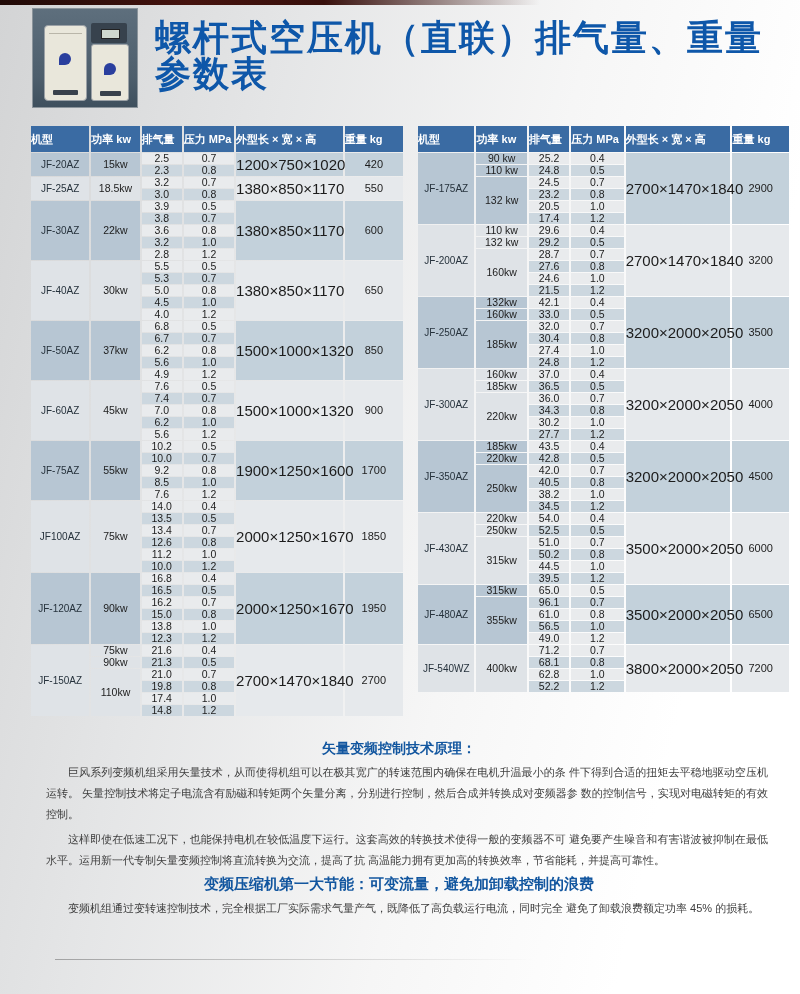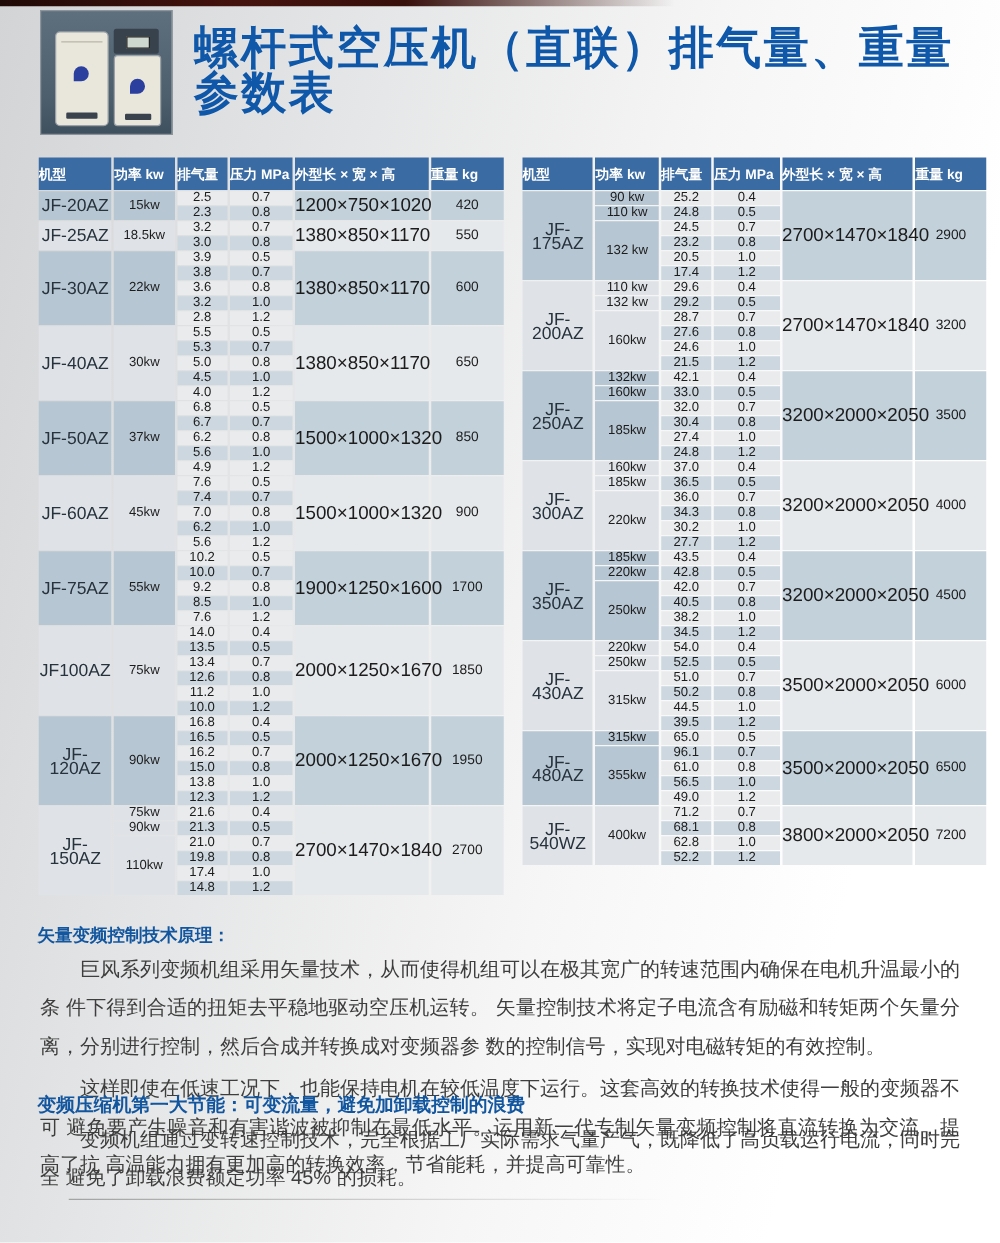"JF-20AZ" td.model { font-size: 14px -> 10px }
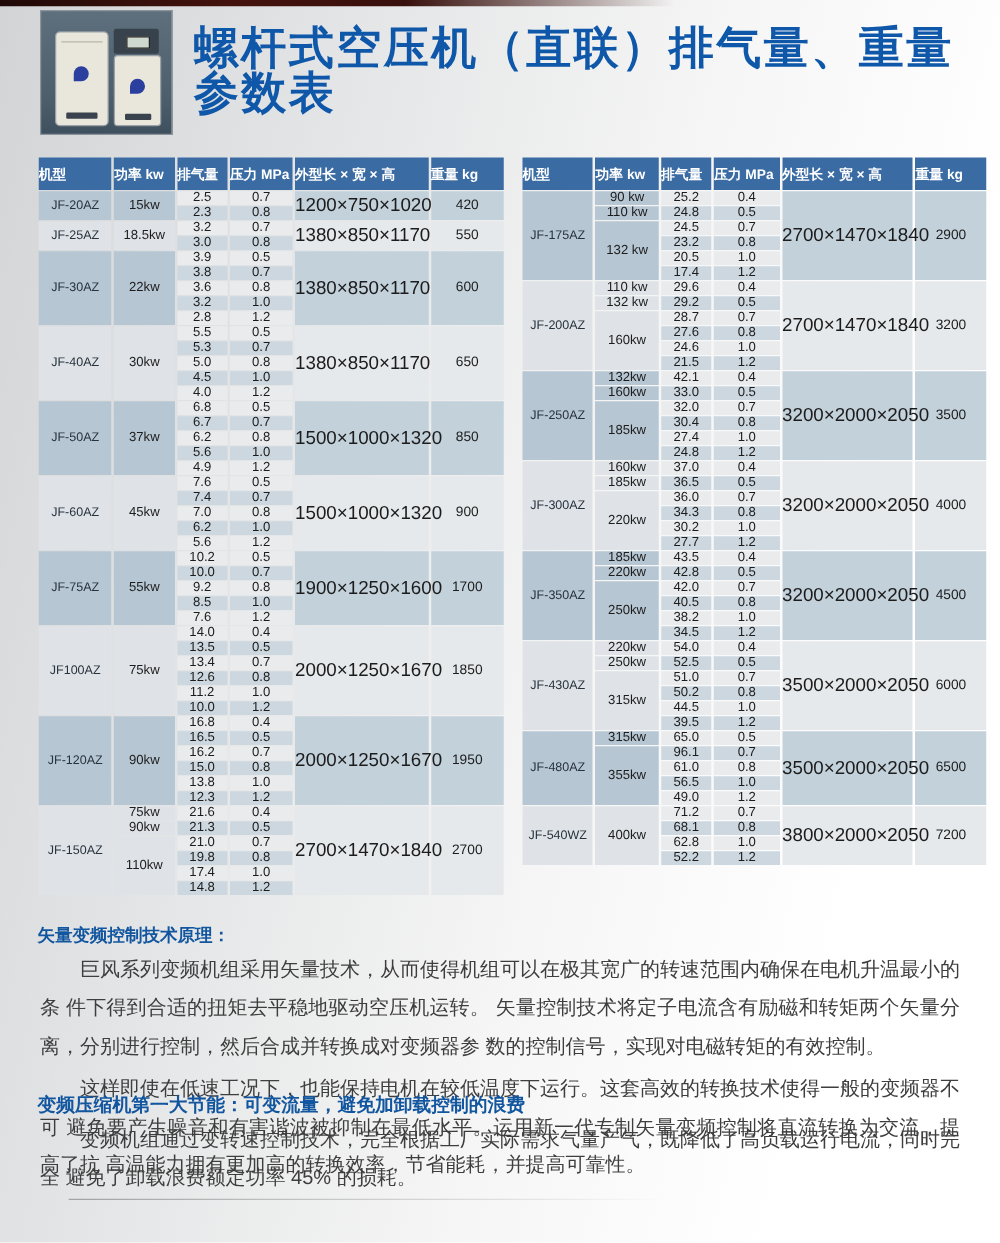"矢量变频控制技术原理：" .txt-section h2 { text-align: none -> center }
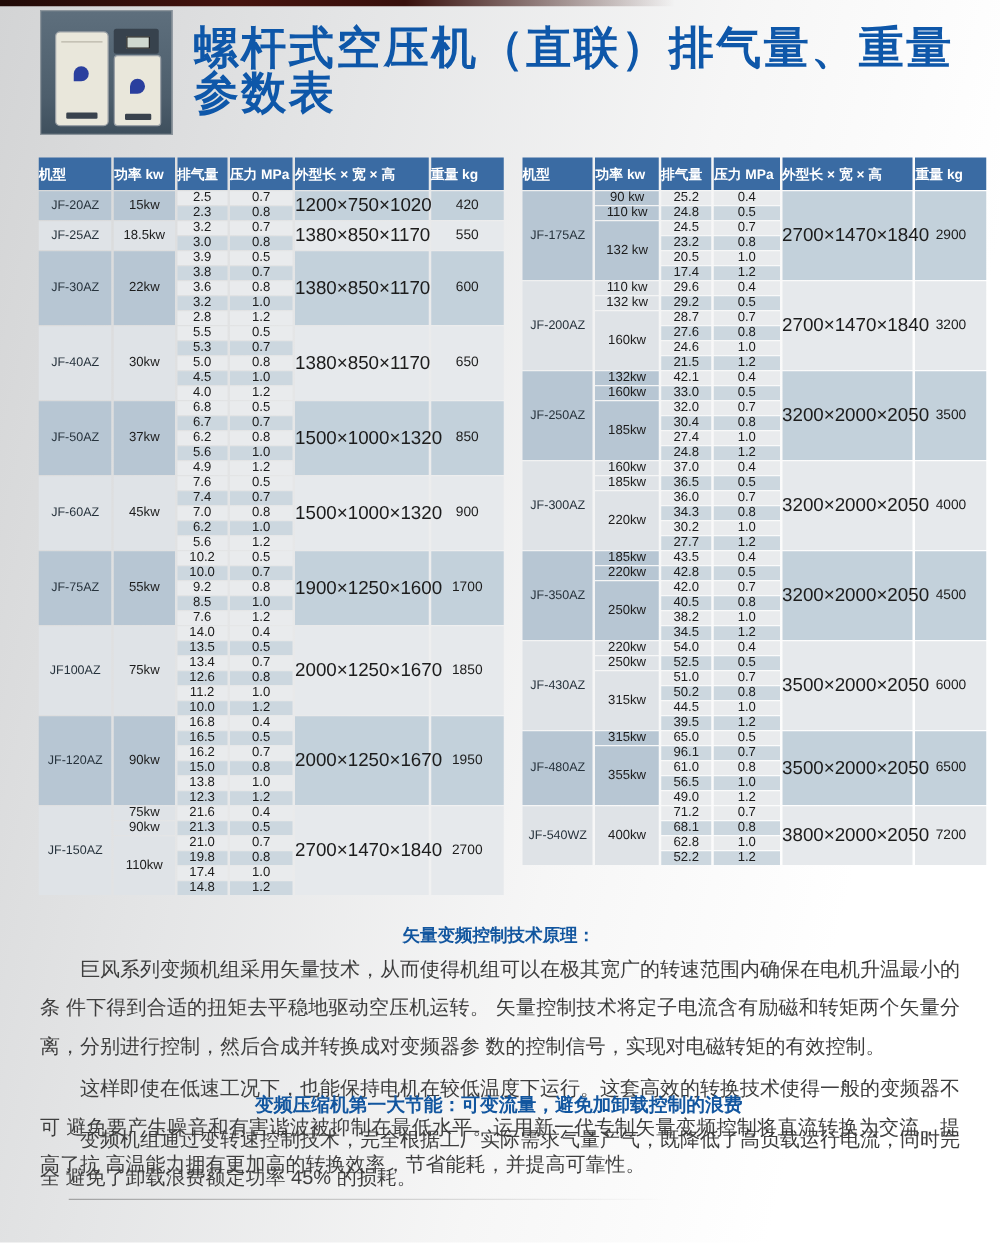"巨风系列变频机组采用矢量技术，从而使得机组可以在极其宽广的转速范围内确保在电机升" .txt-section p { font-size: 16px -> 11px; margin: 4px 0 0 2px -> 4px 0 0 16px }
